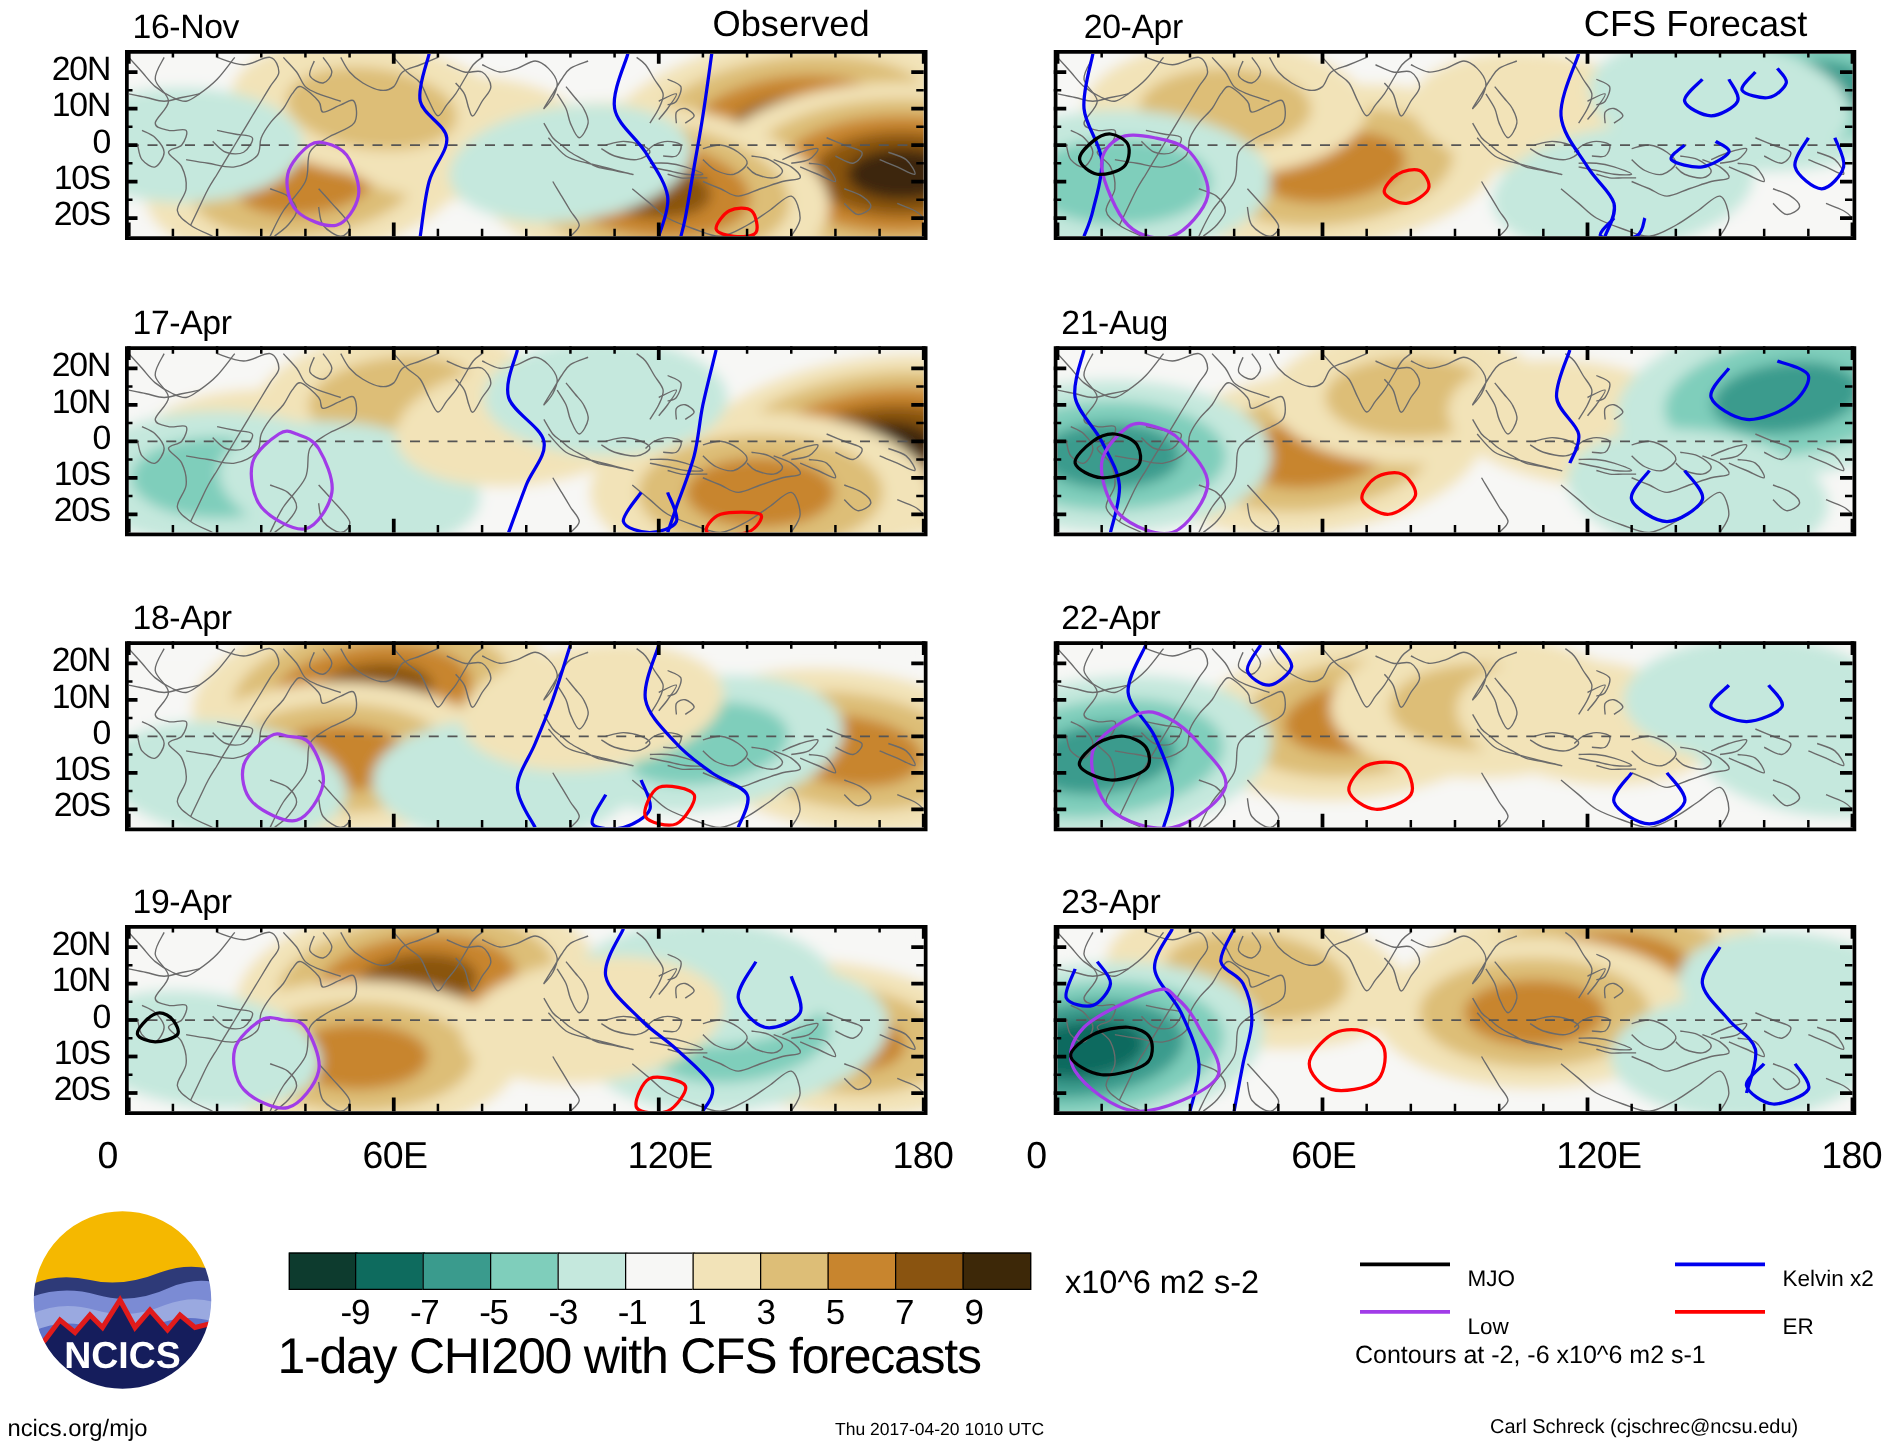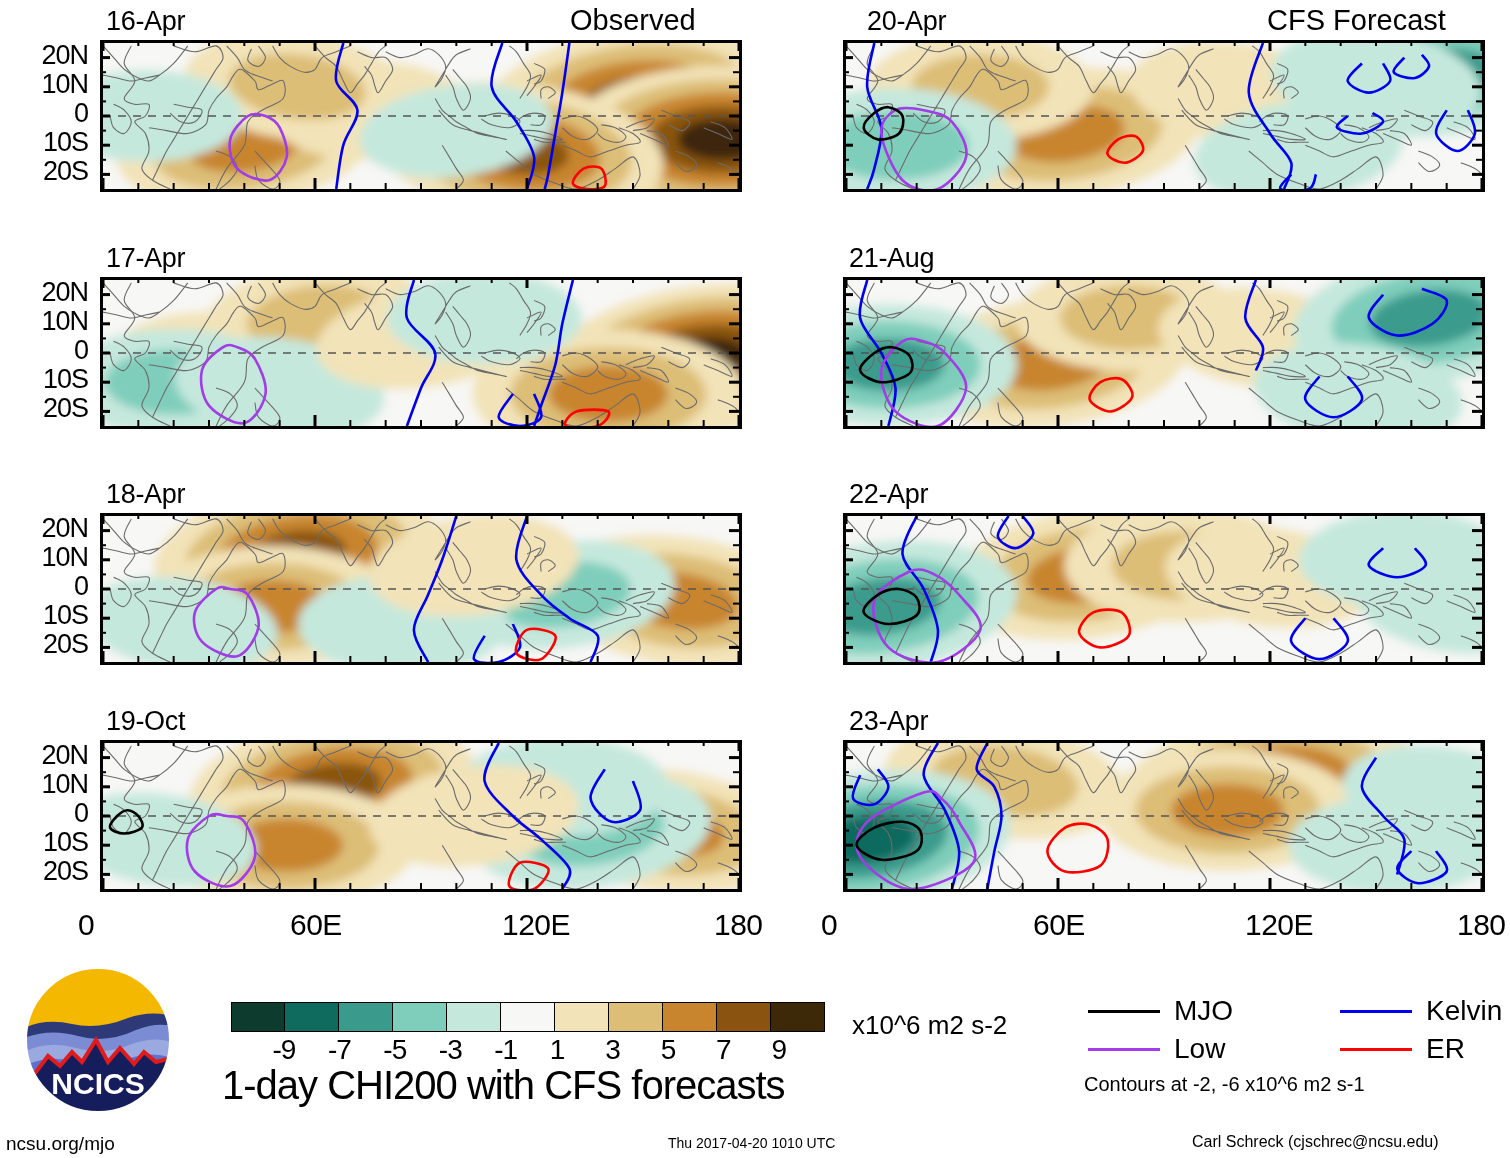"16-Apr" div.ptitle { text: 16-Apr -> 16-Nov }
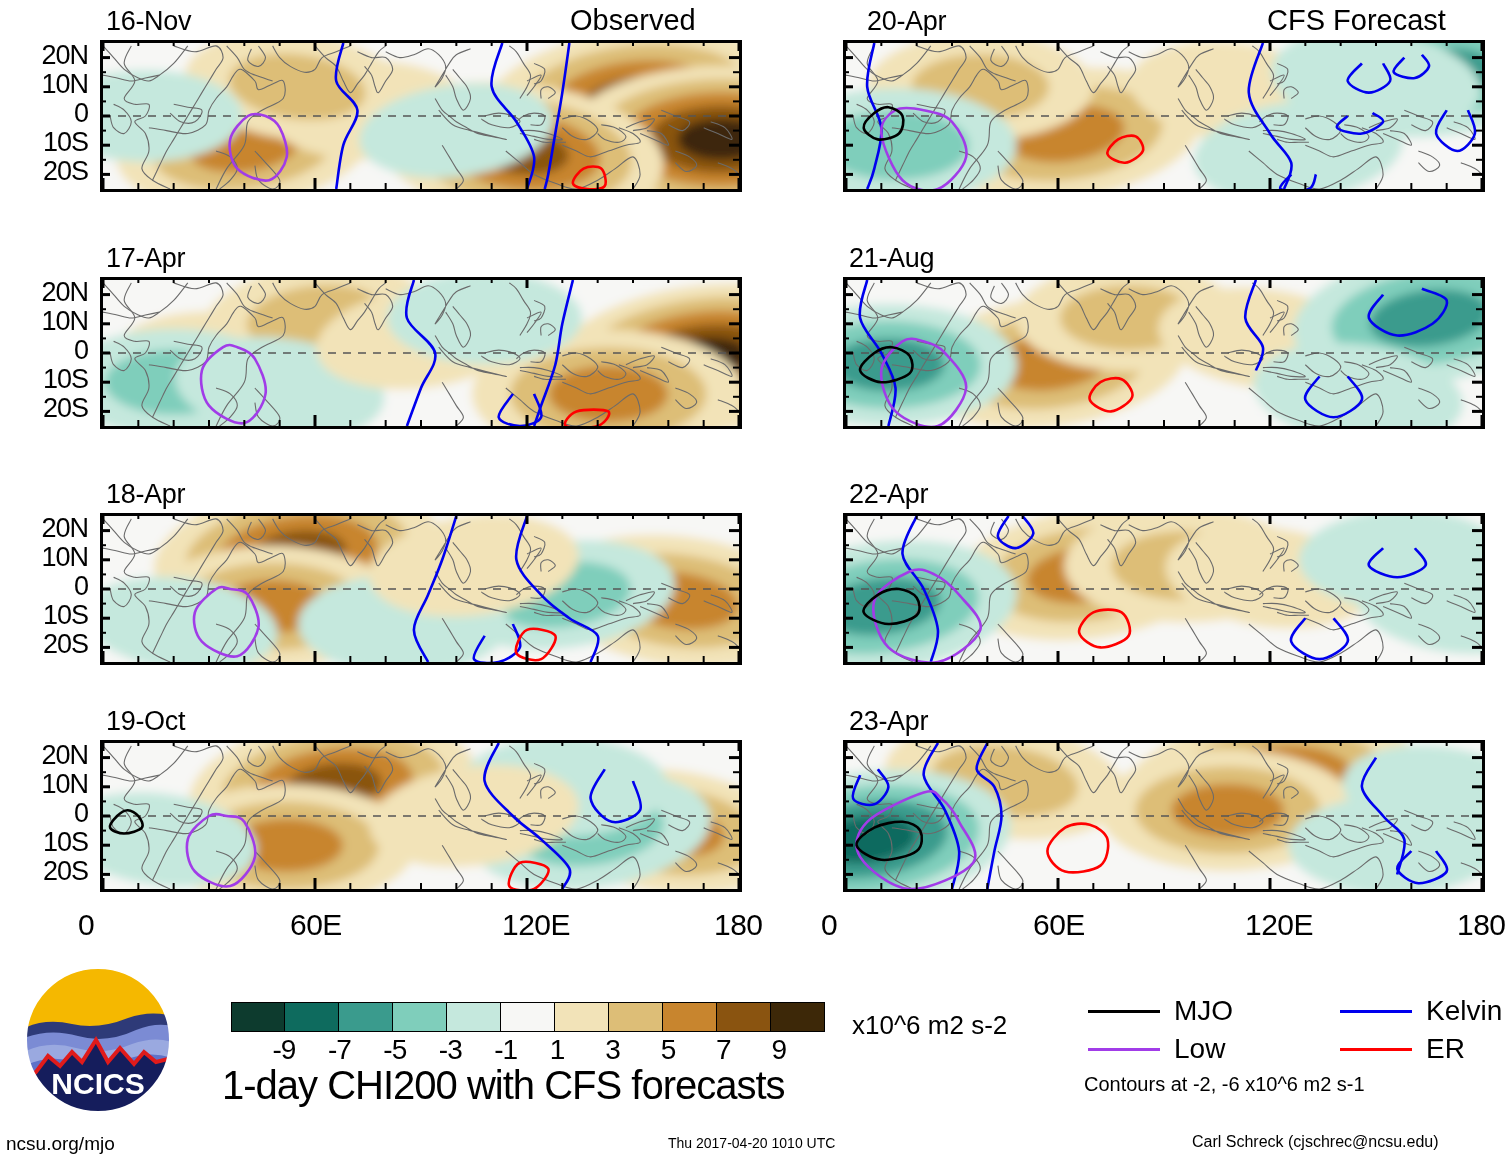"19-Oct" div.ptitle { text: 19-Oct -> 19-Apr }
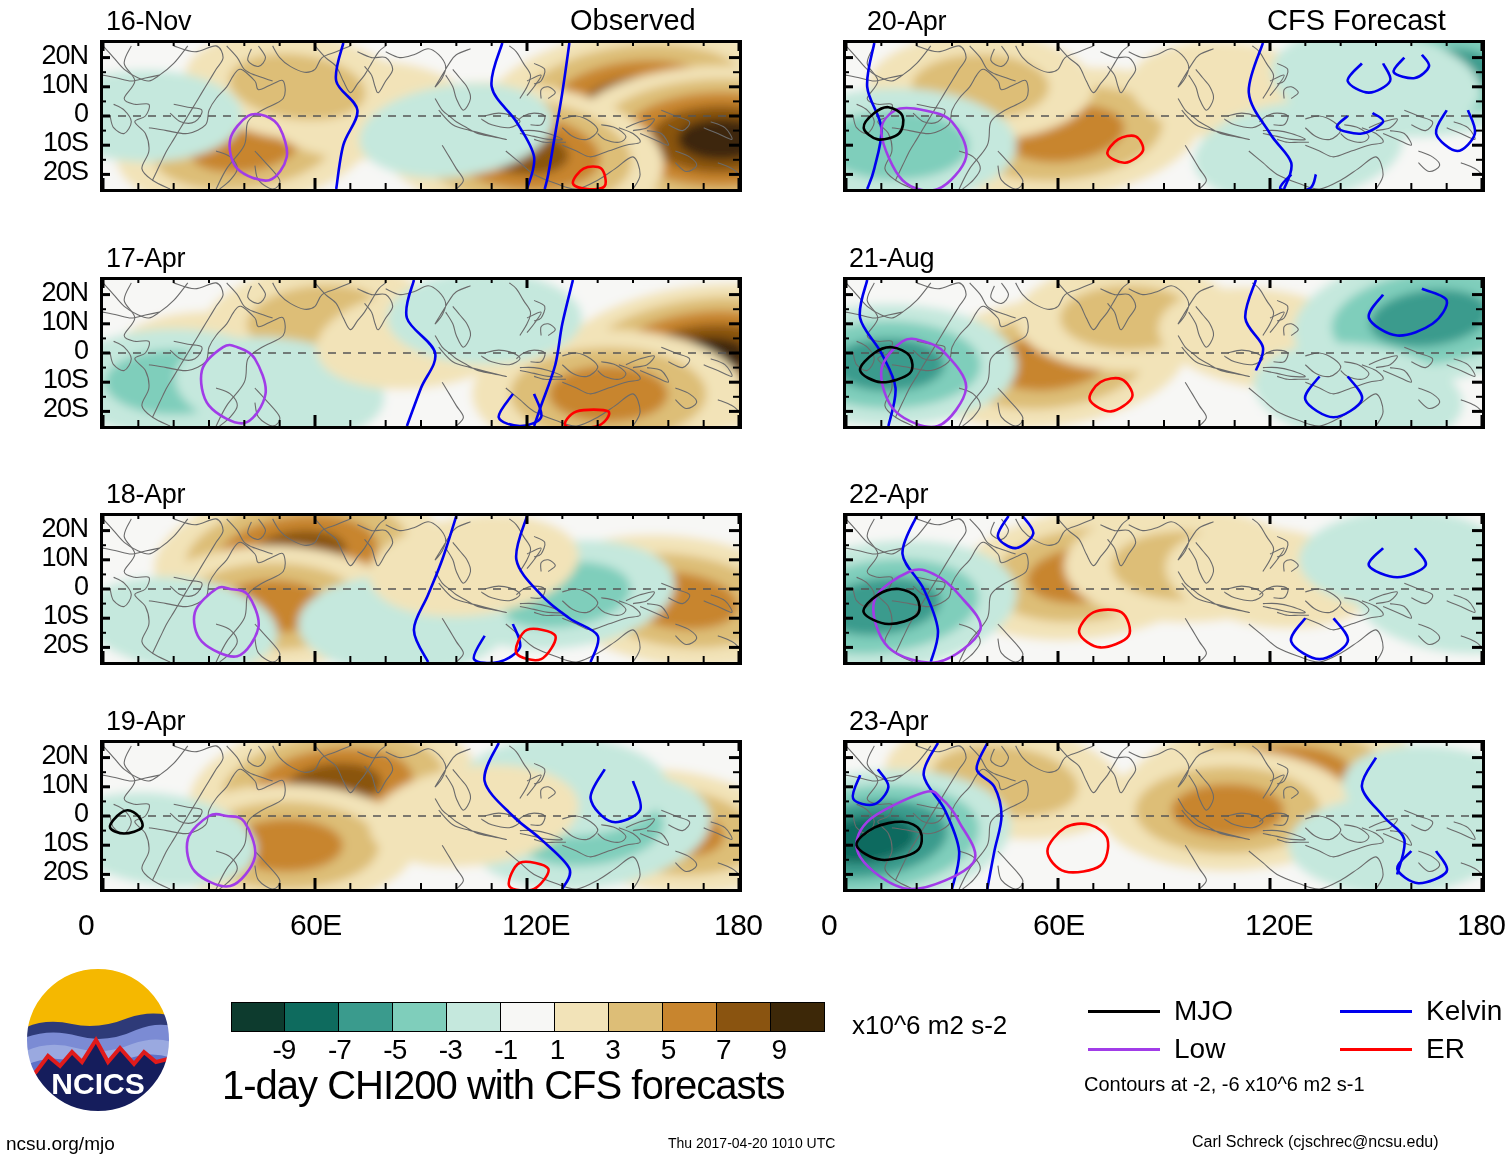"MJO" .lgl { font-size: 28px -> 18px; margin-top: none -> 12px }
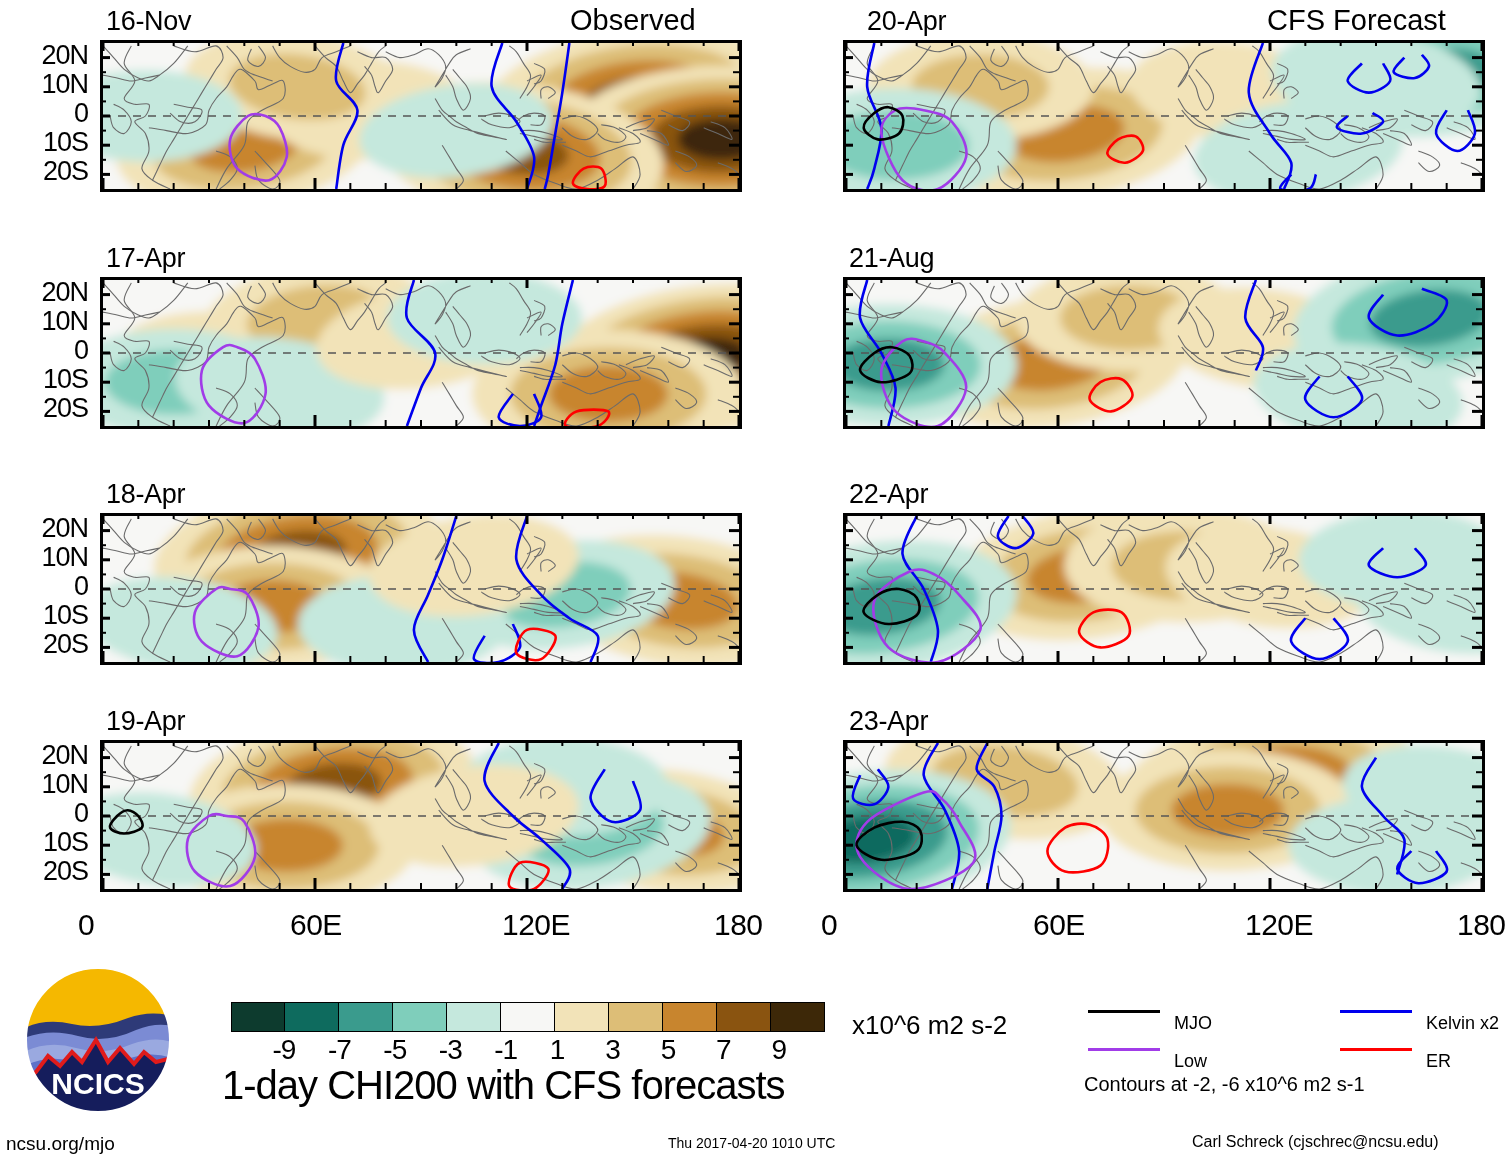"ncsu.org/mjo" div.logolab { text: ncsu.org/mjo -> ncics.org/mjo }
